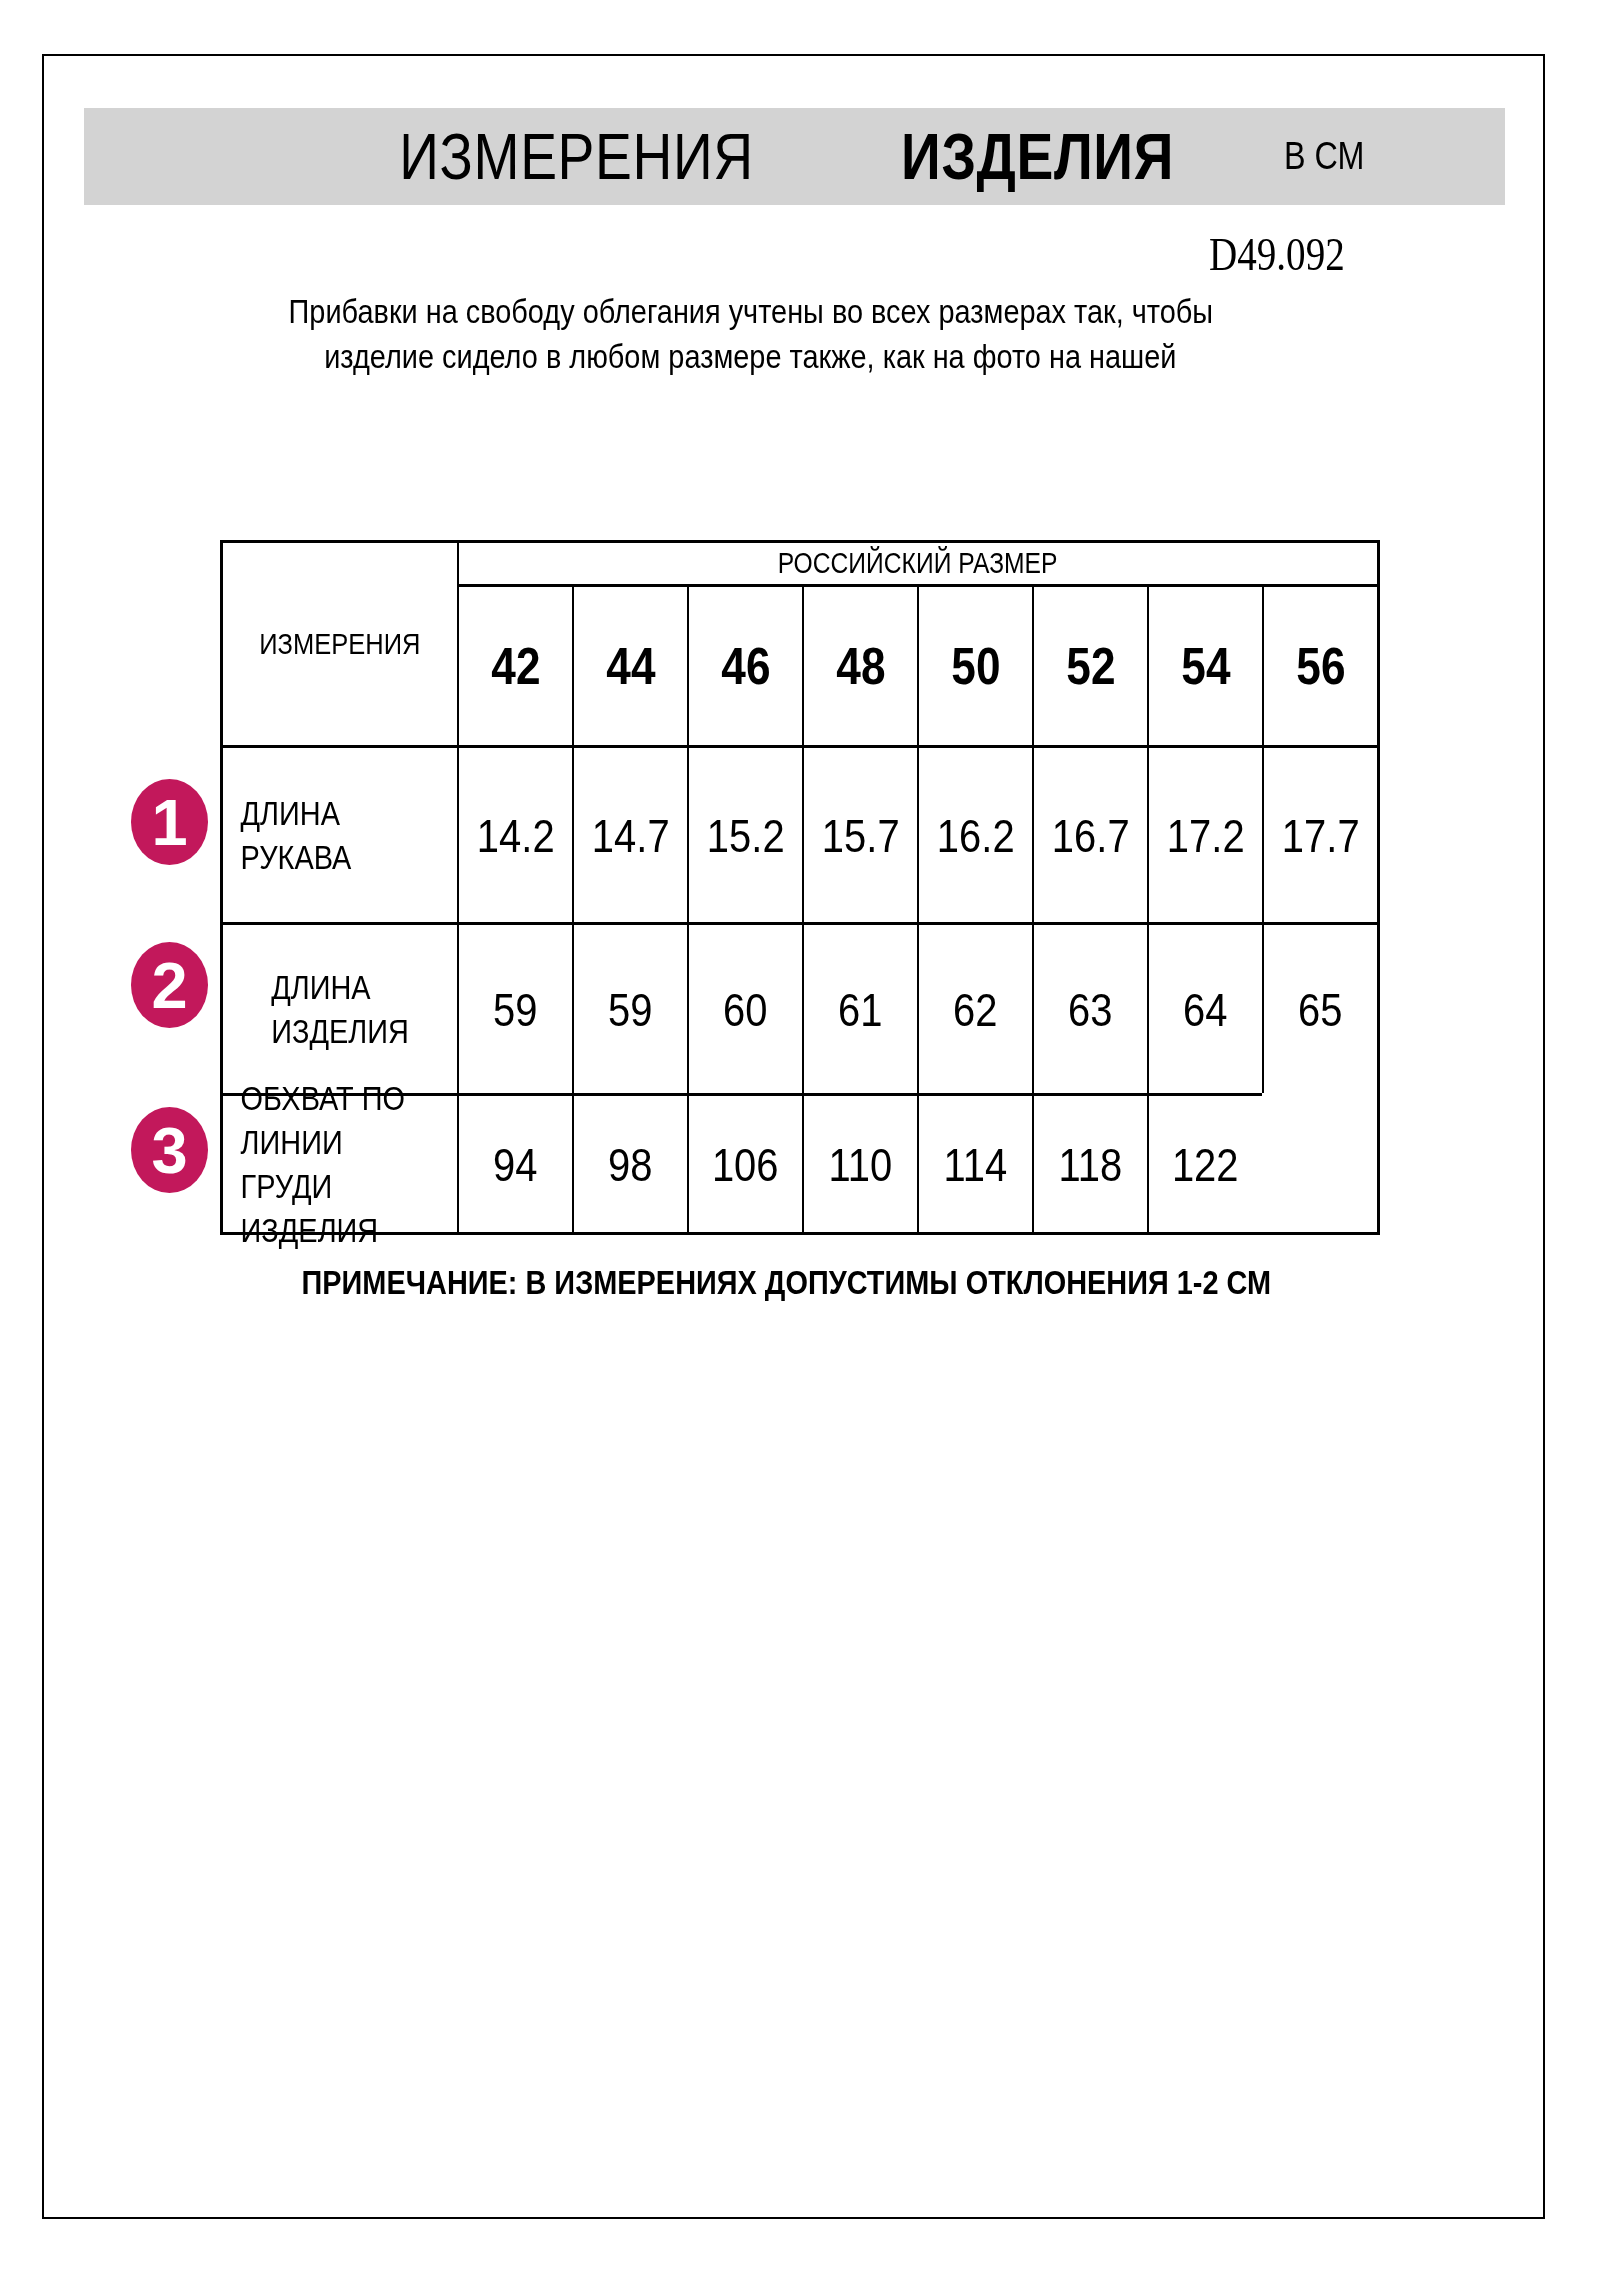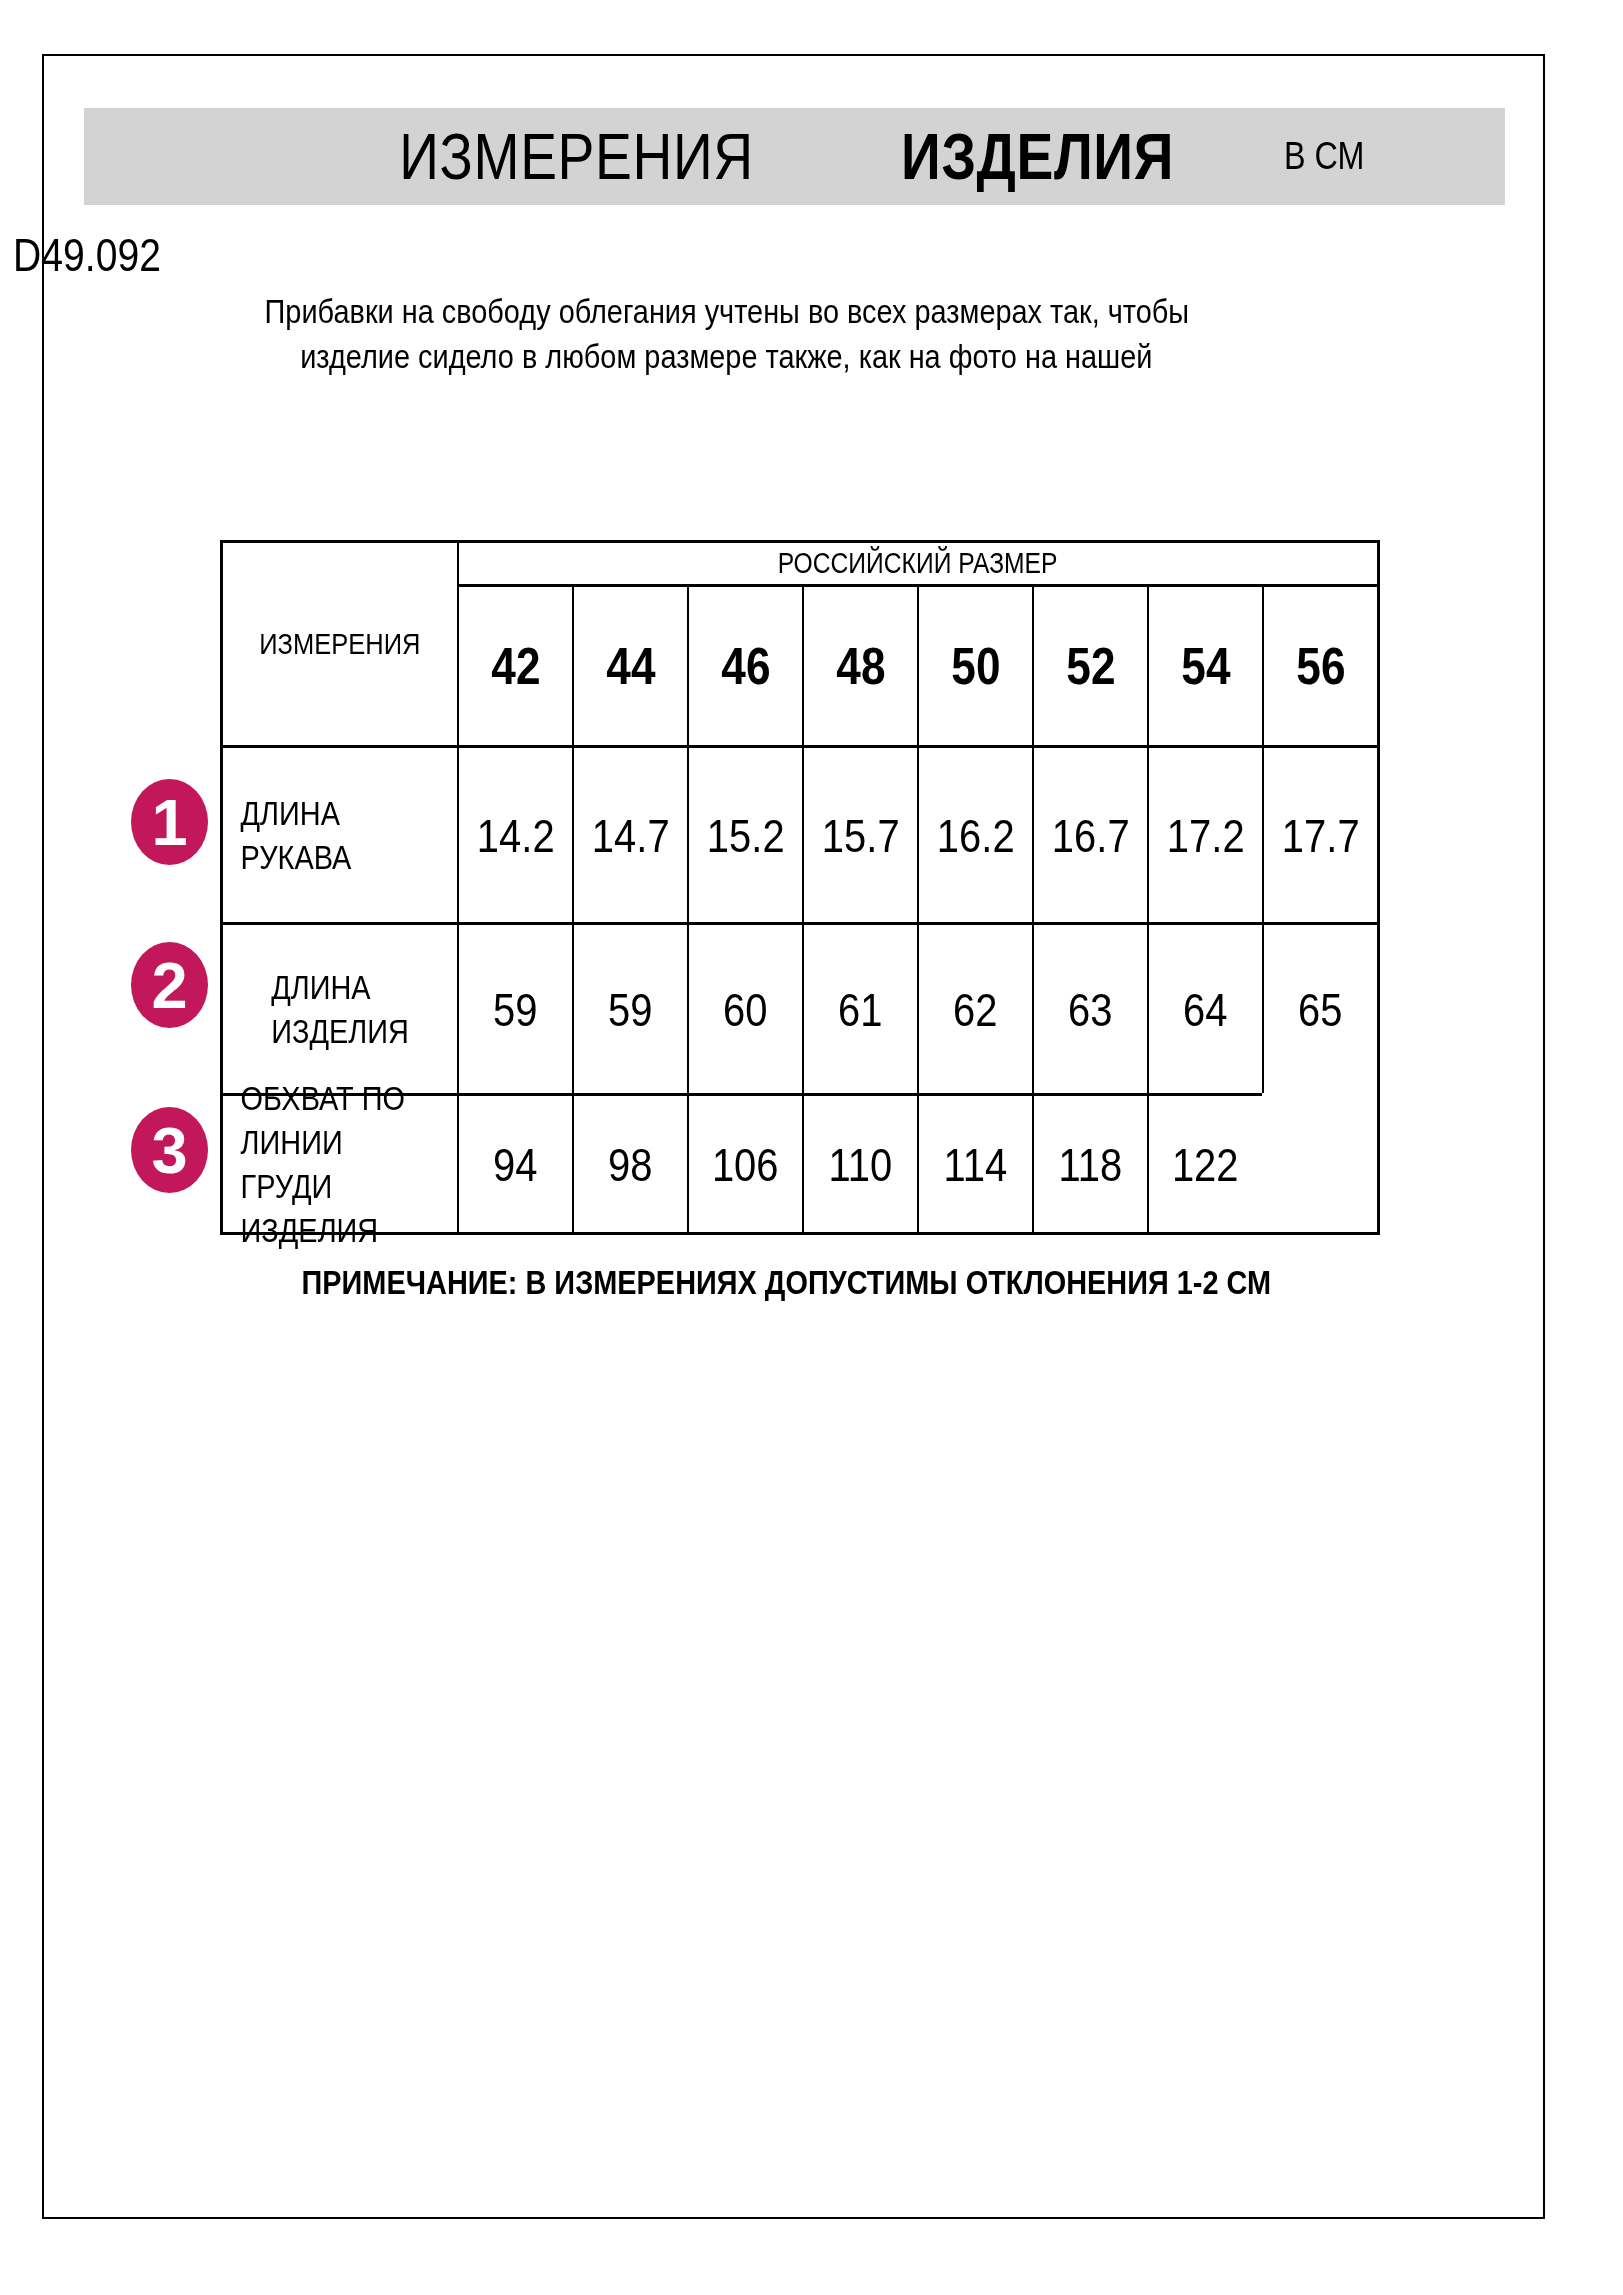"D49.092" .product-code { font-family: none -> Liberation Serif, serif; text-align: left -> right }
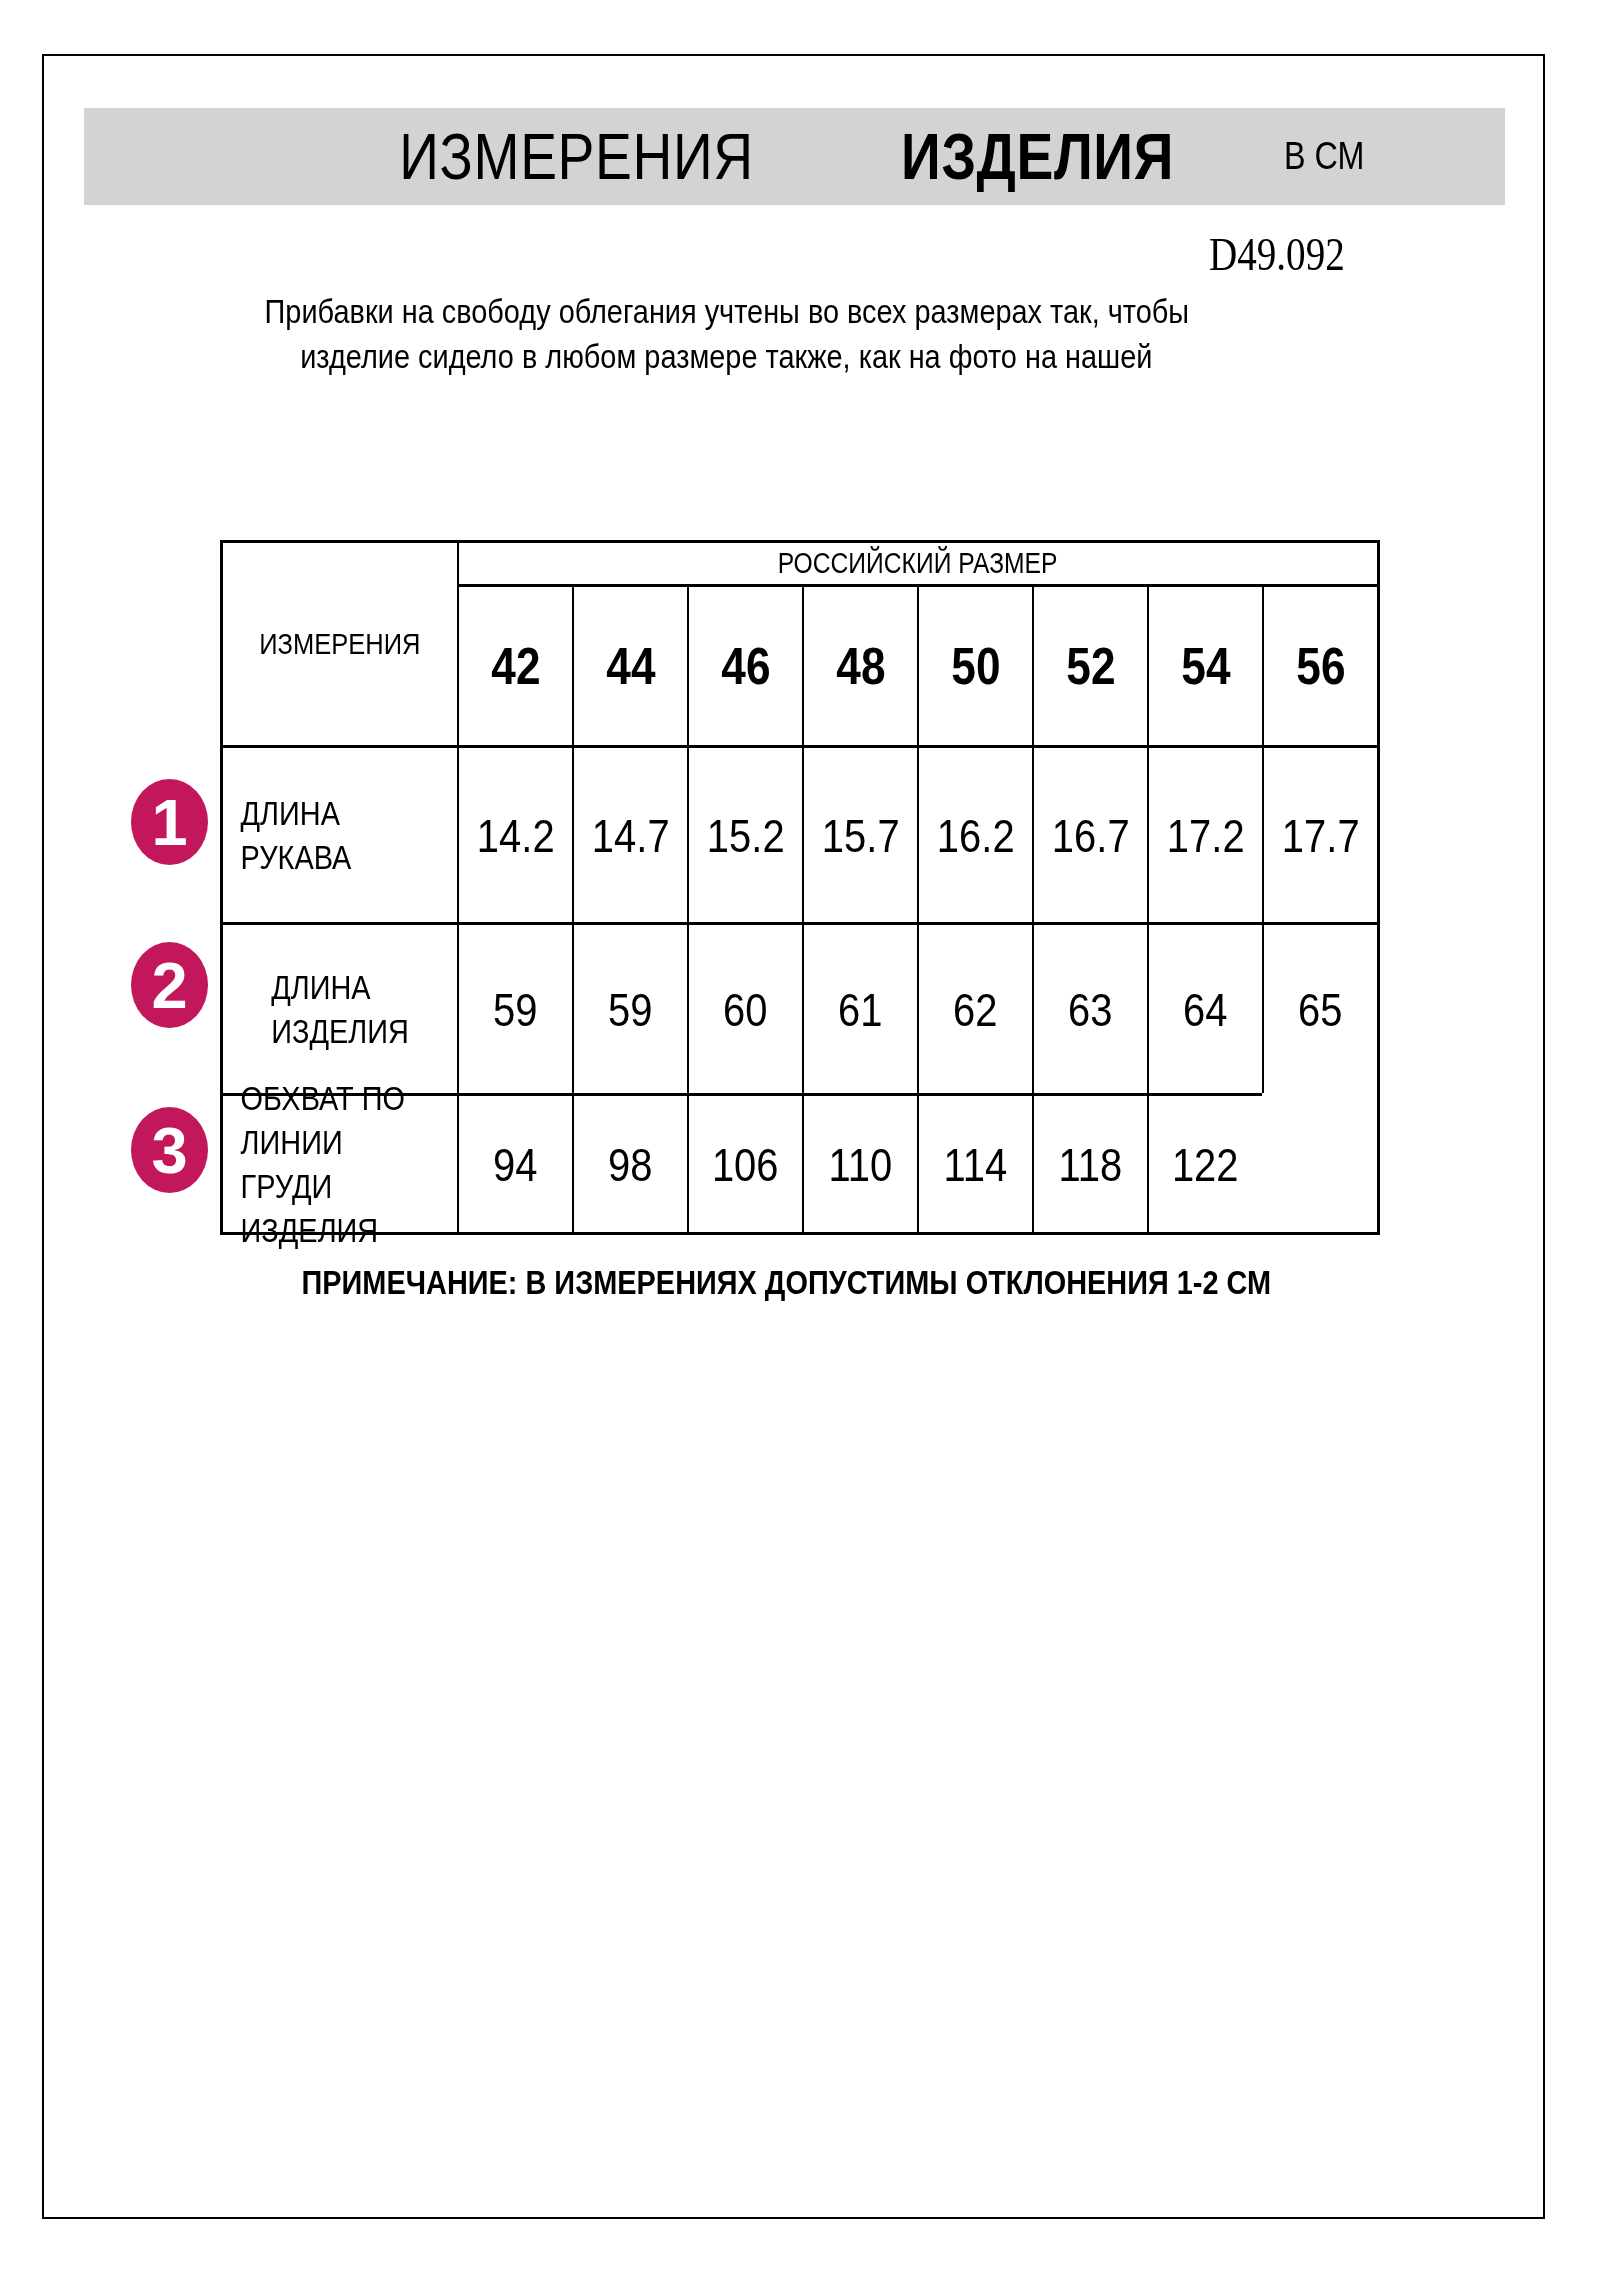"Прибавки на свободу облегания учтены" .description { padding-left: none -> 24px }
